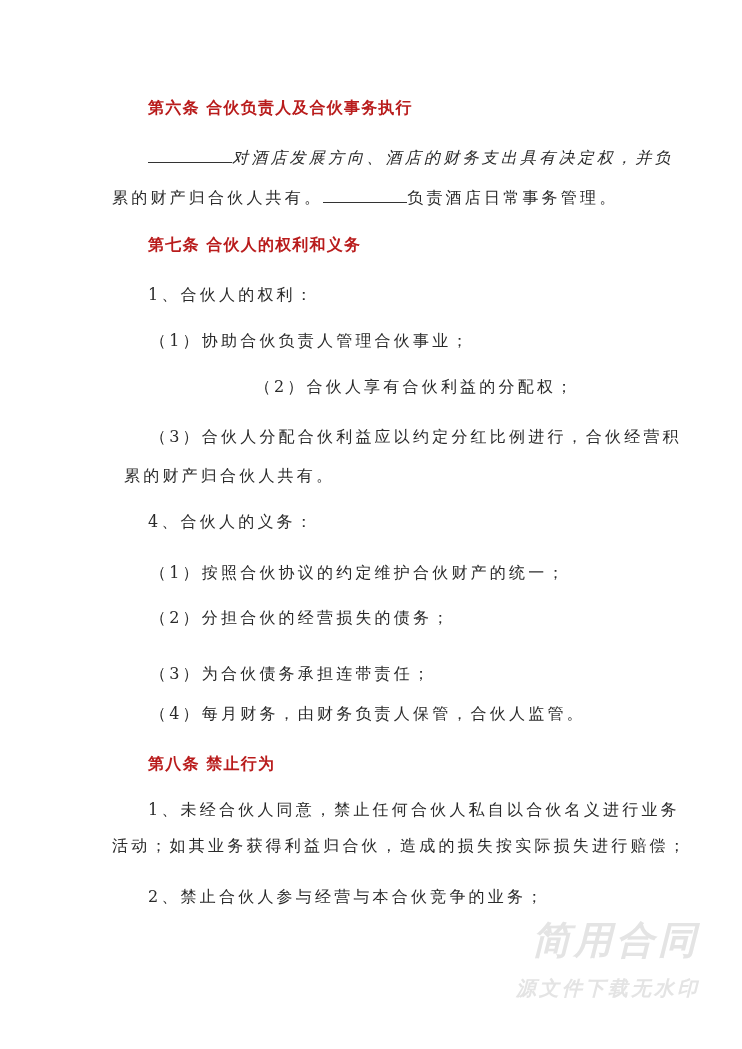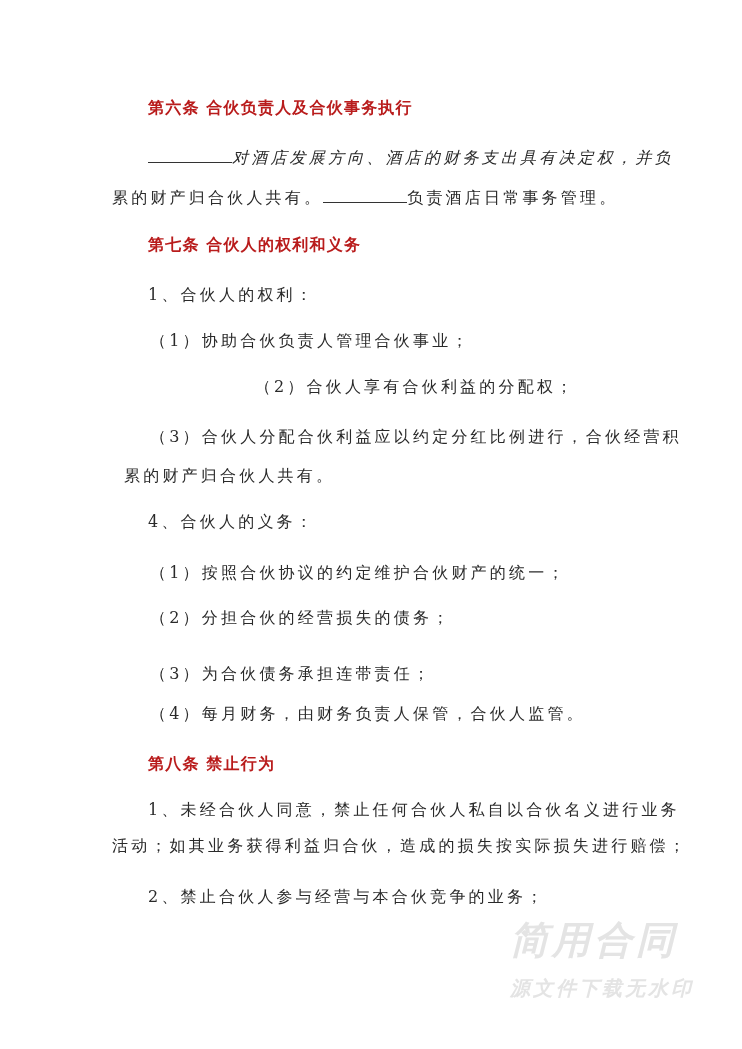"简用合同" .watermark { text-align: left -> right }
